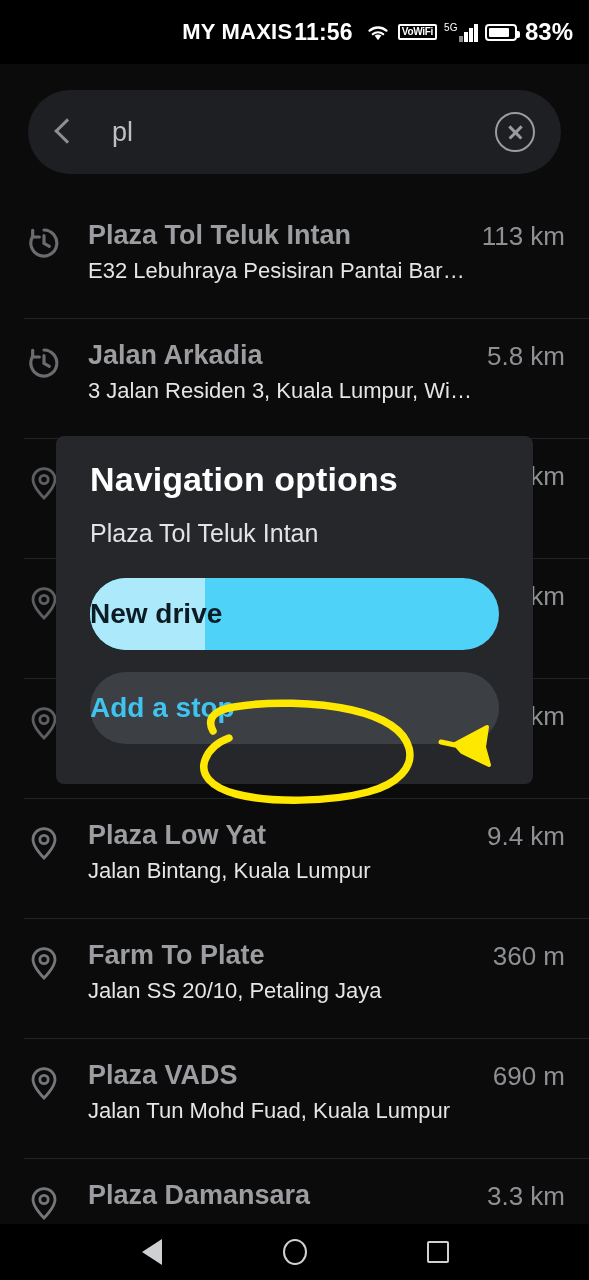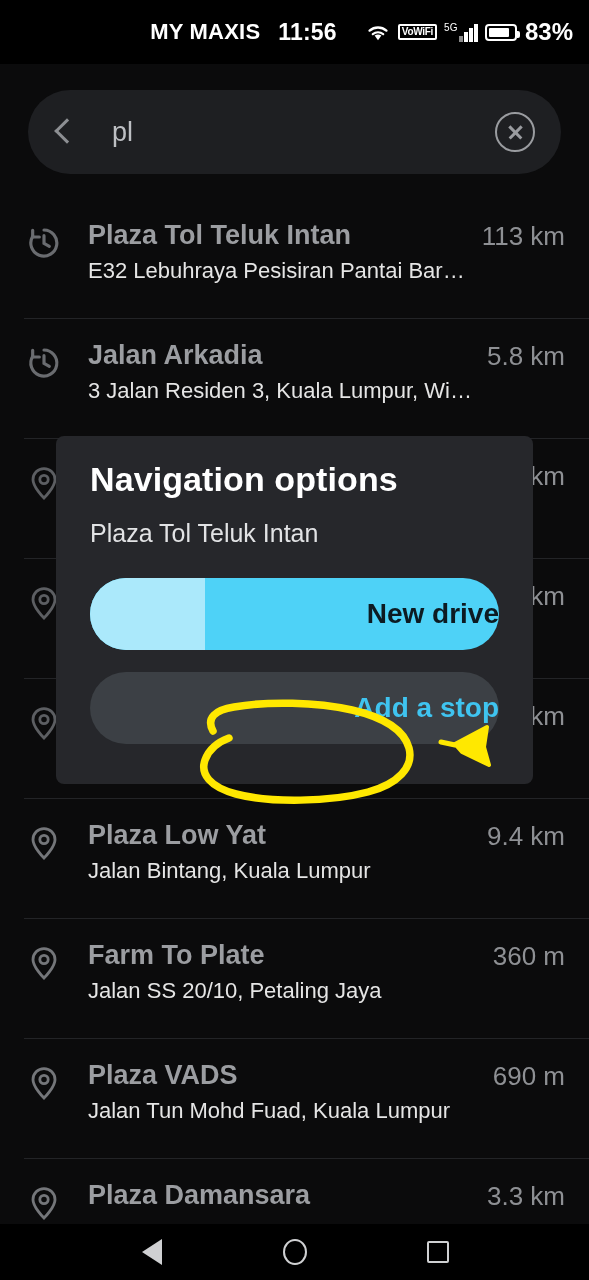"MY MAXIS" .statusbar { gap: 16px -> 0 }
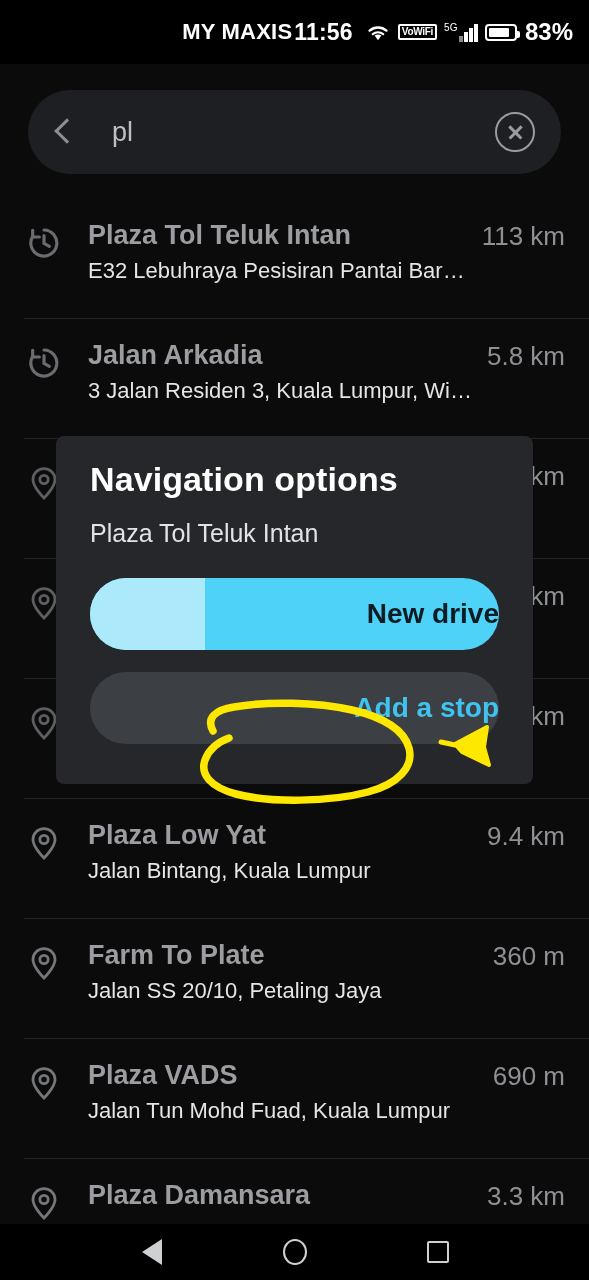"New drive" .btn { justify-content: flex-end -> flex-start }
